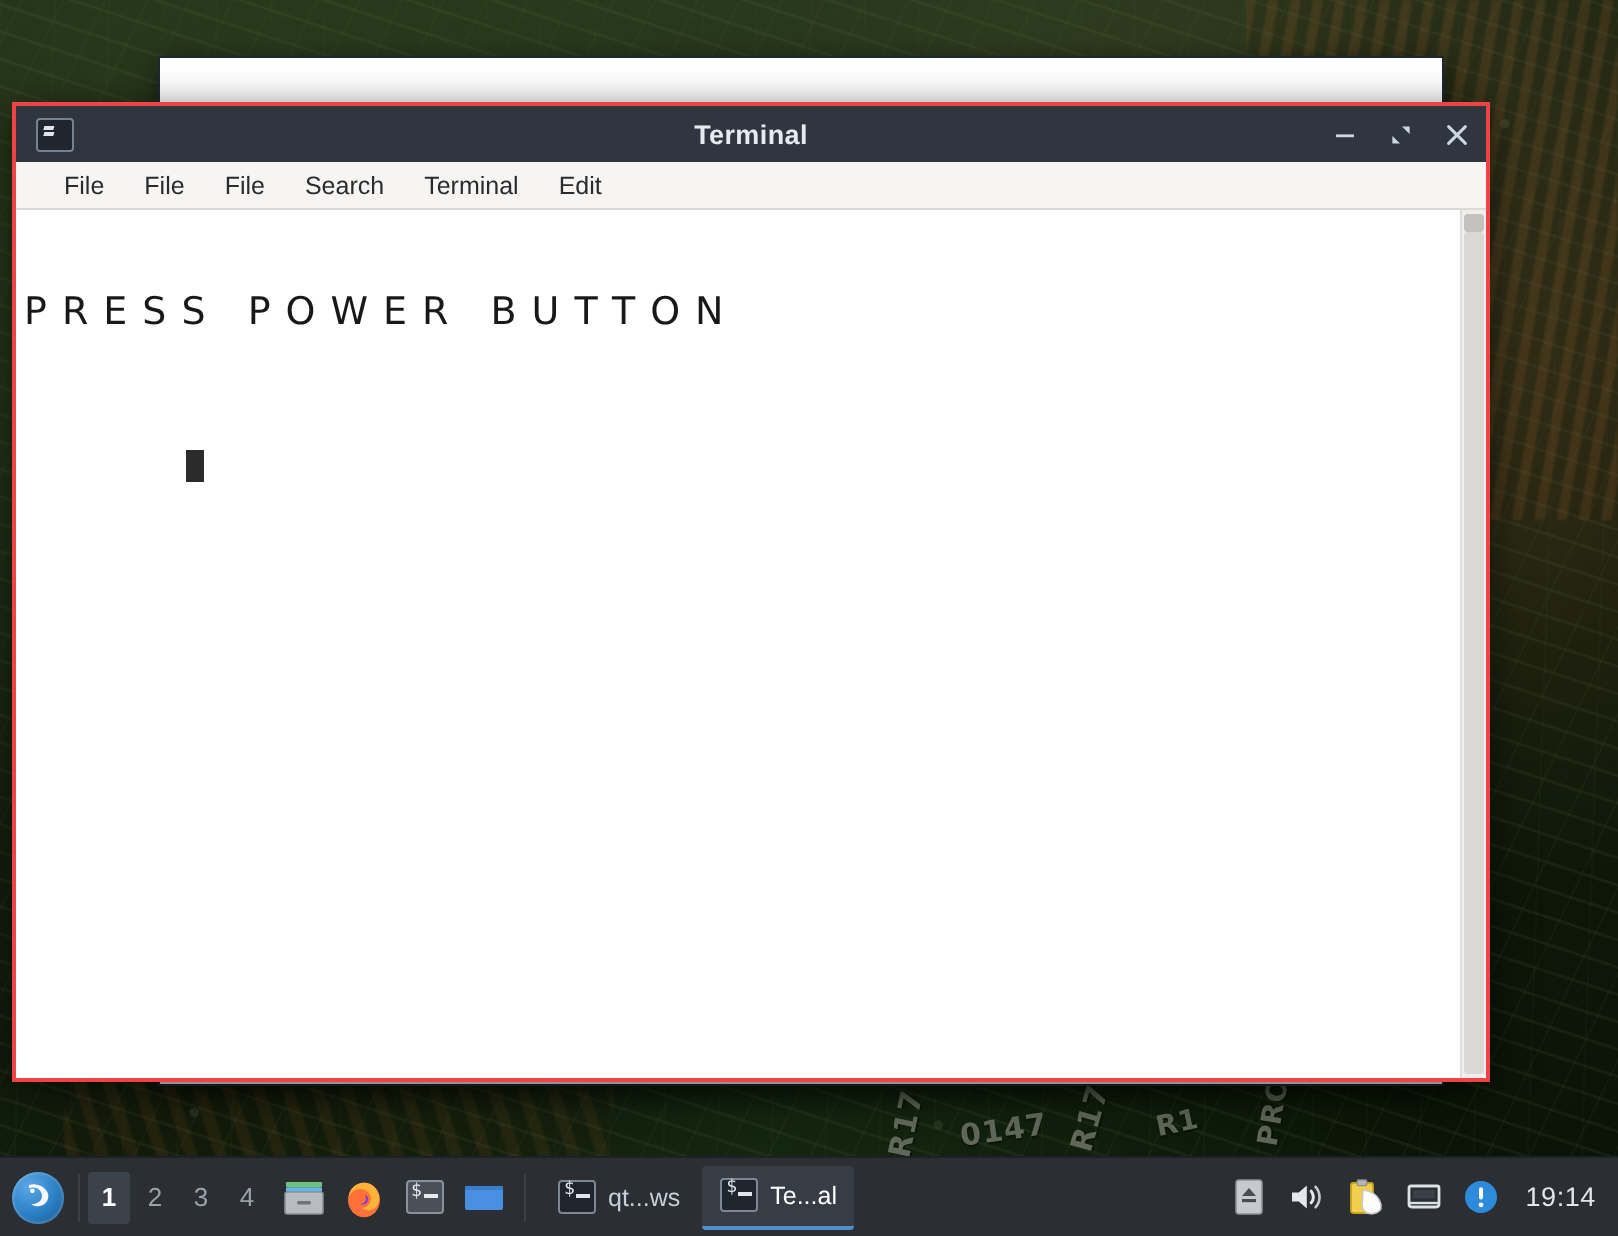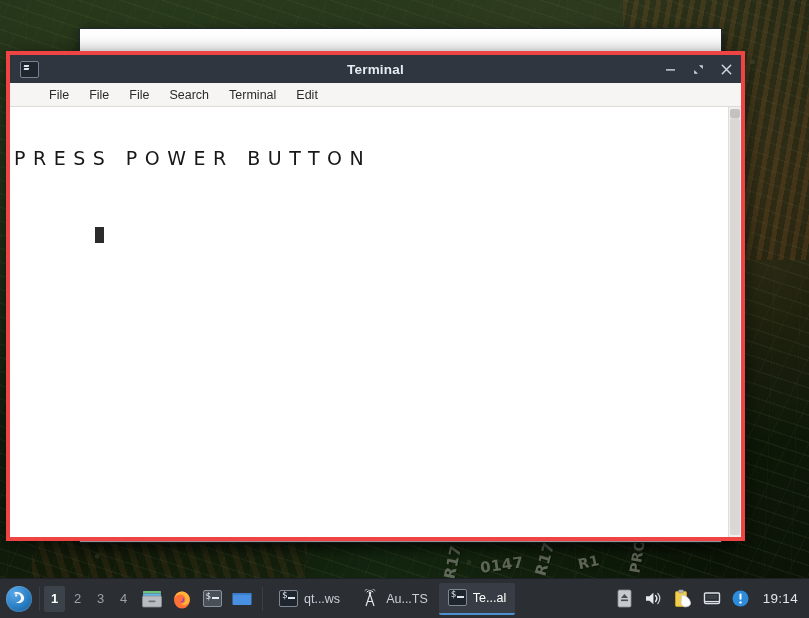"Terminal" #terminal-window { border: 4px solid #ef4444 -> 2px solid #ef4444 }
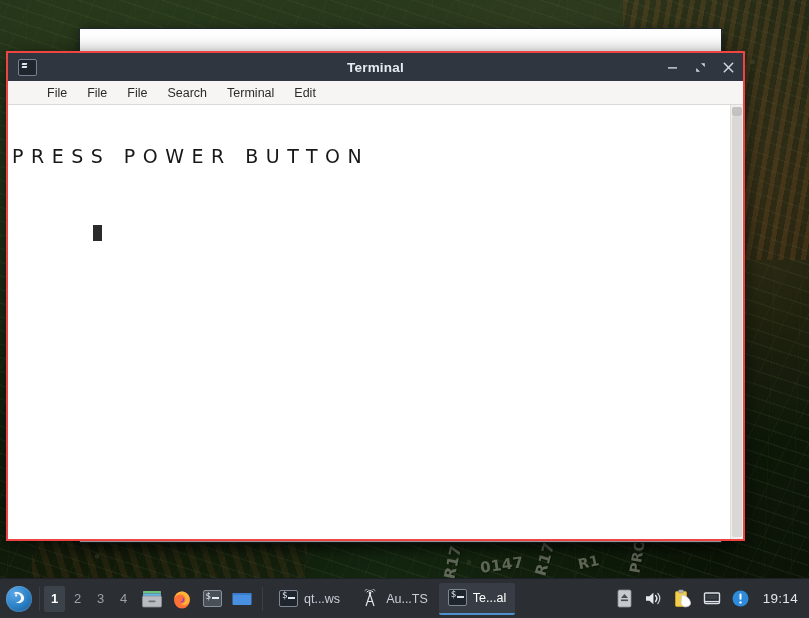"File" .term-menubar { padding-left: 29px -> 14px }
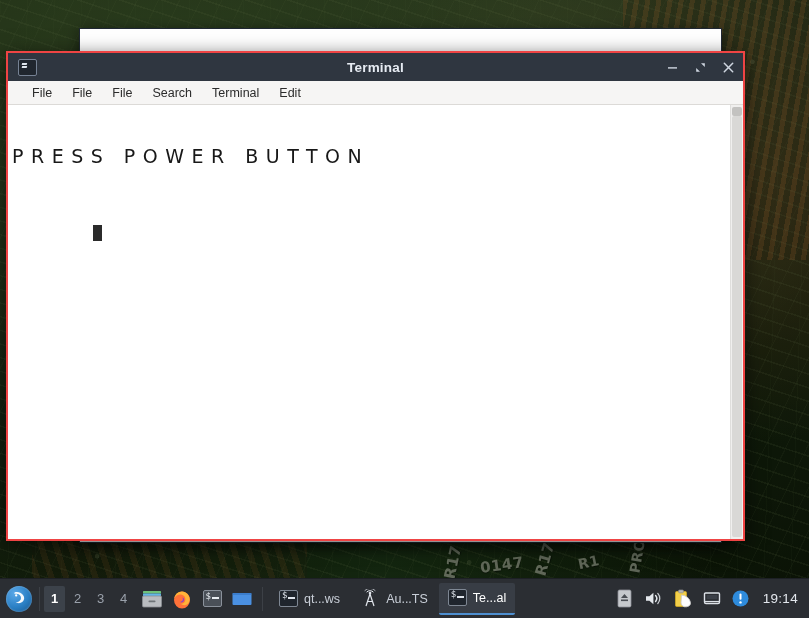"Au...TS" span.winbtn { html: <span> <span> <svg> <path></path> <circle></circle> <path></path> <path></path> </svg> </span> <span>Au...TS</span> </span> -> none }
